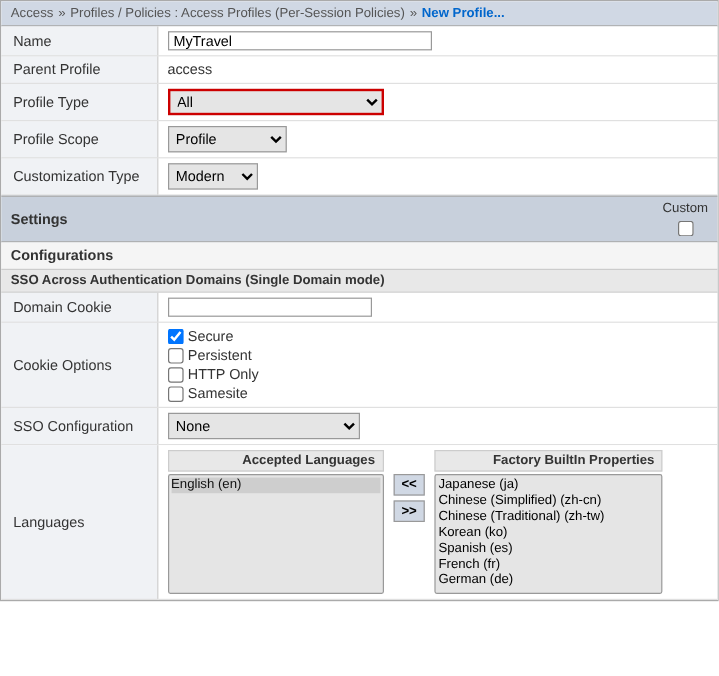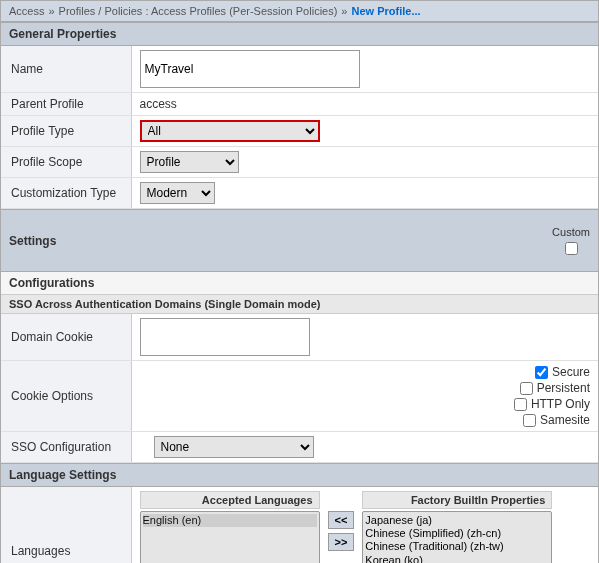"General Properties" div.section-header { html: <div> <span>General Properties</span> </div> -> none }
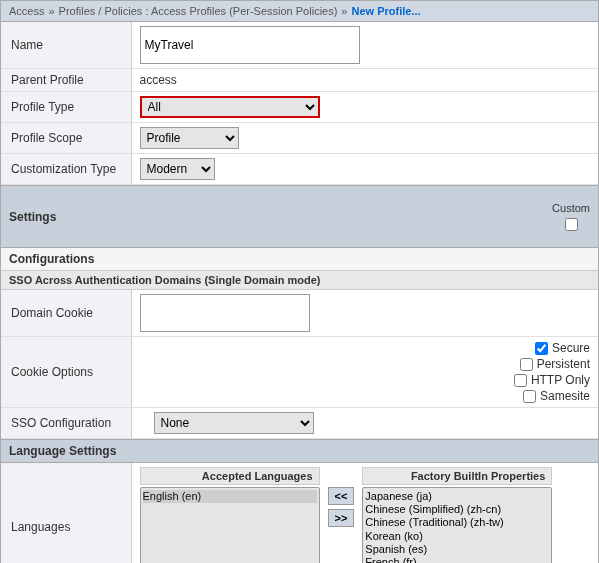"MyTravel" input[type="text"] { height: 38px -> 16px }
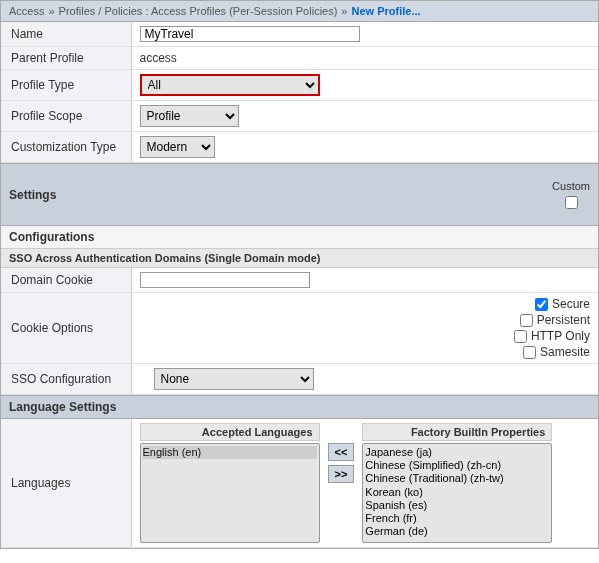"Settings" .settings-bar { padding: 16px 8px -> 4px 8px }
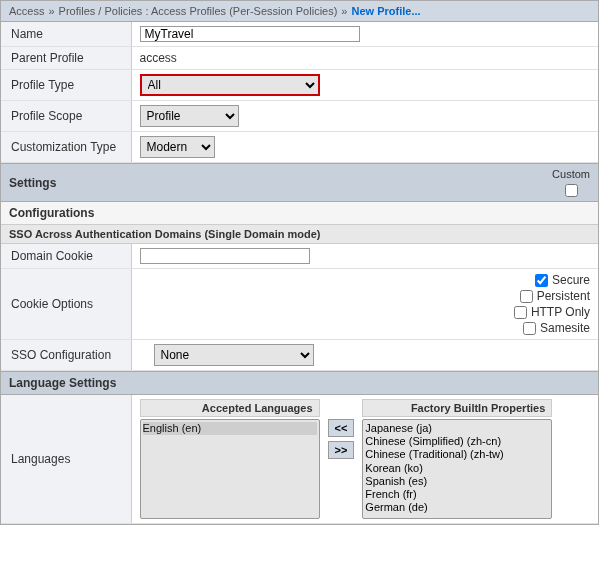"Secure" .cookie-options label { justify-content: flex-end -> none }
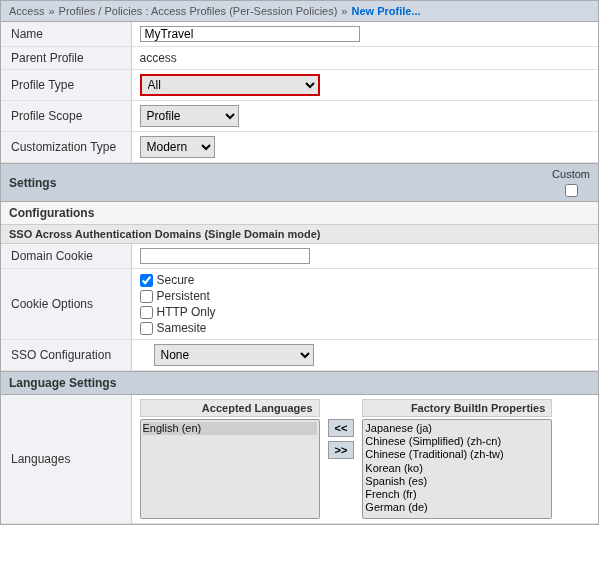"None" select { margin-left: 14px -> none }
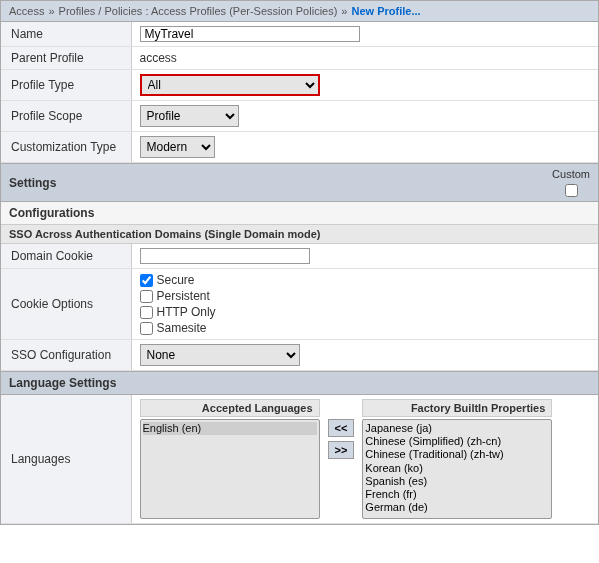"Language Settings" div.lang-section-header { html: <div> <span>Language Settings</span> </div> -> none }
